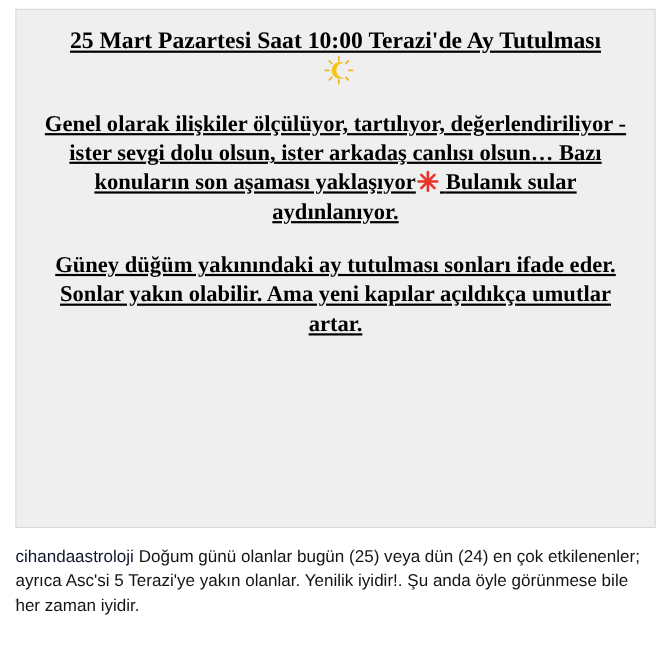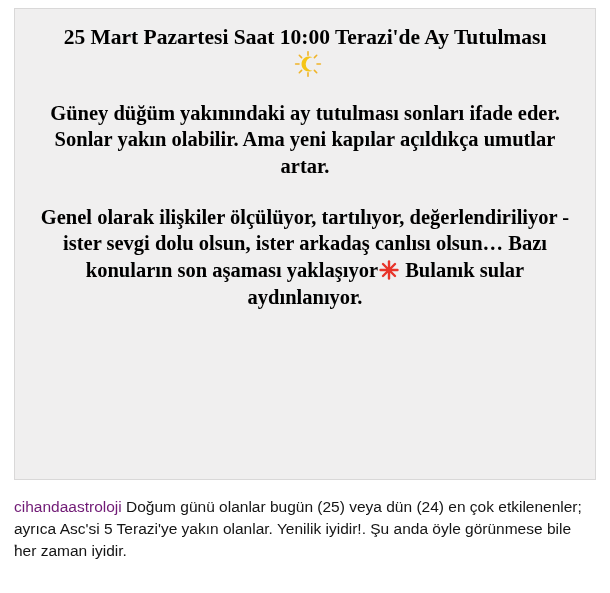"25 Mart Pazartesi Saat 10:00" .card { text-decoration: none -> underline }
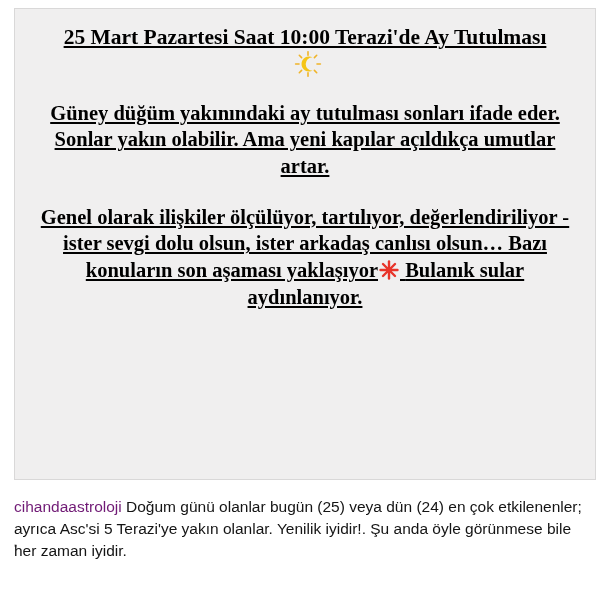"Güney düğüm yakınındaki ay tutulması" div.block { order: before "Genel olarak ilişkiler ölçülüyor," -> after "Genel olarak ilişkiler ölçülüyor," }
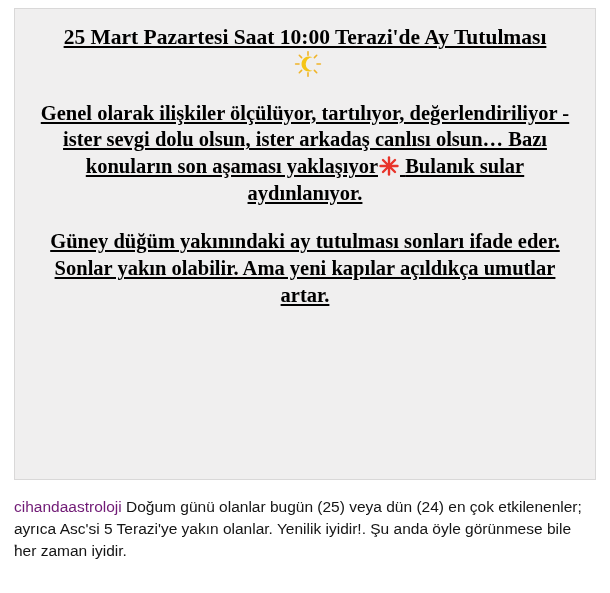"cihandaastroloji" .caption .handle { color: #701a75 -> #0f172a }
